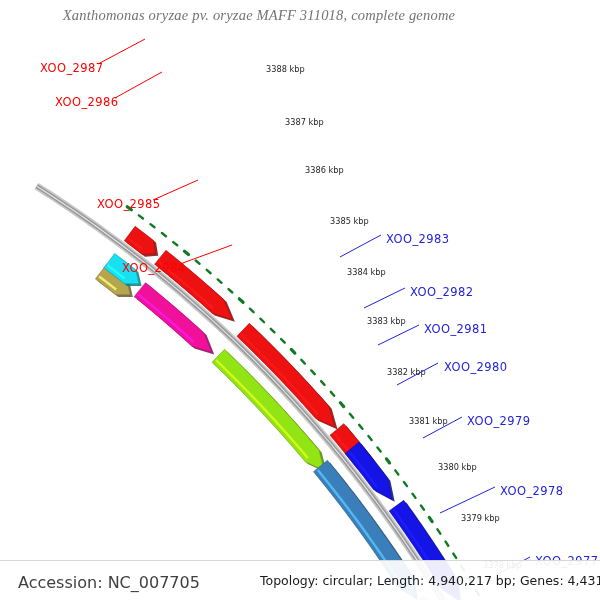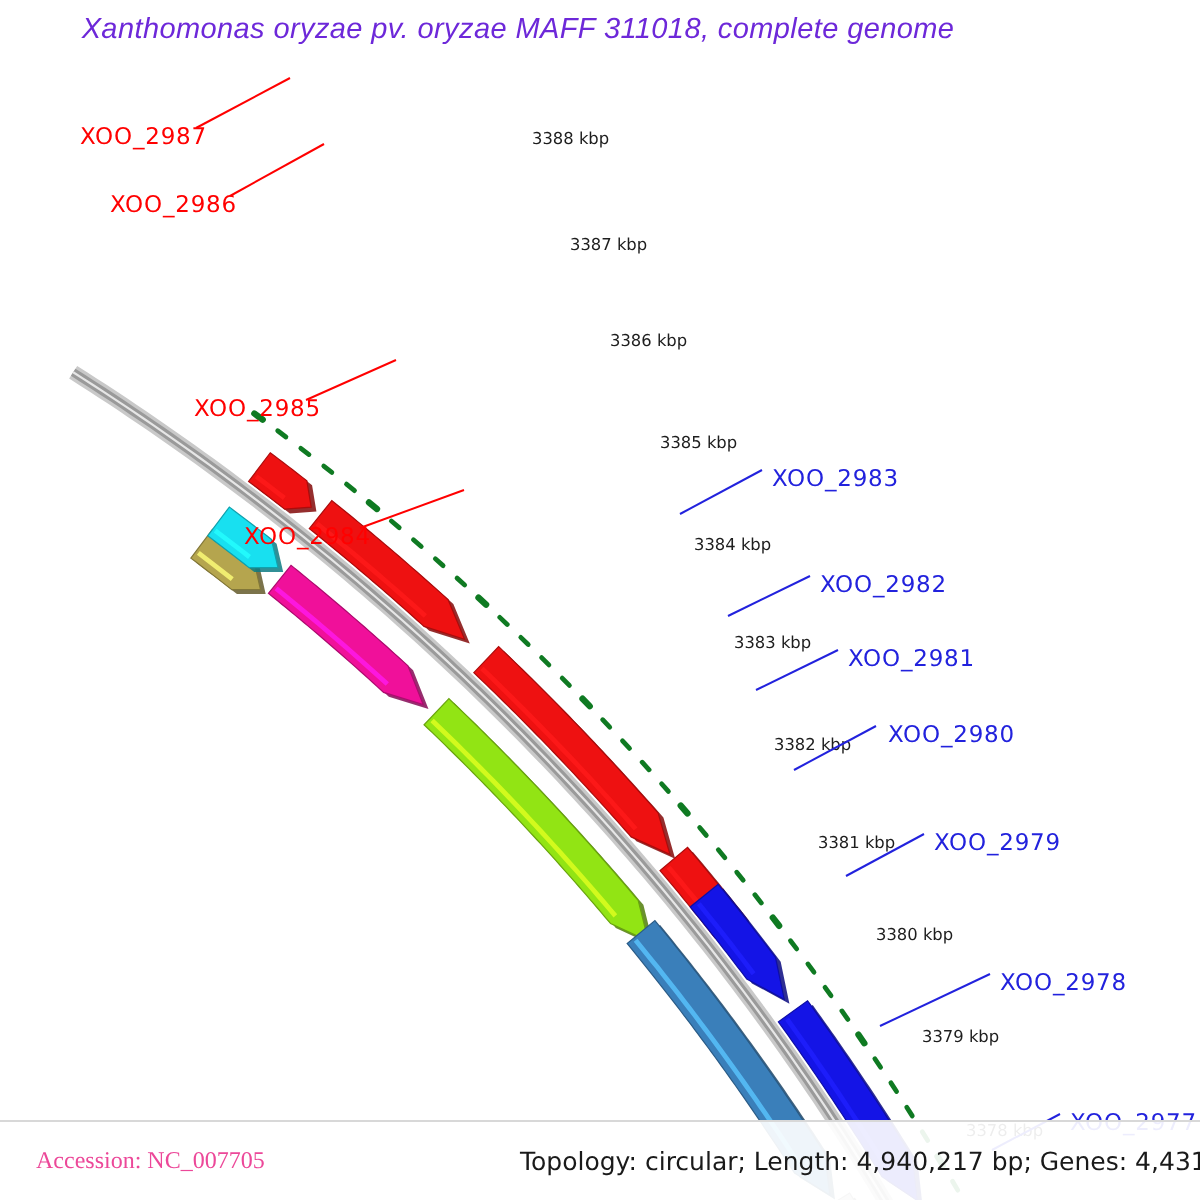"Xanthomonas oryzae pv. oryzae MAFF" .title { color: #6d28d9 -> #737373; font-family: Liberation Sans, sans-serif -> Liberation Serif, serif }
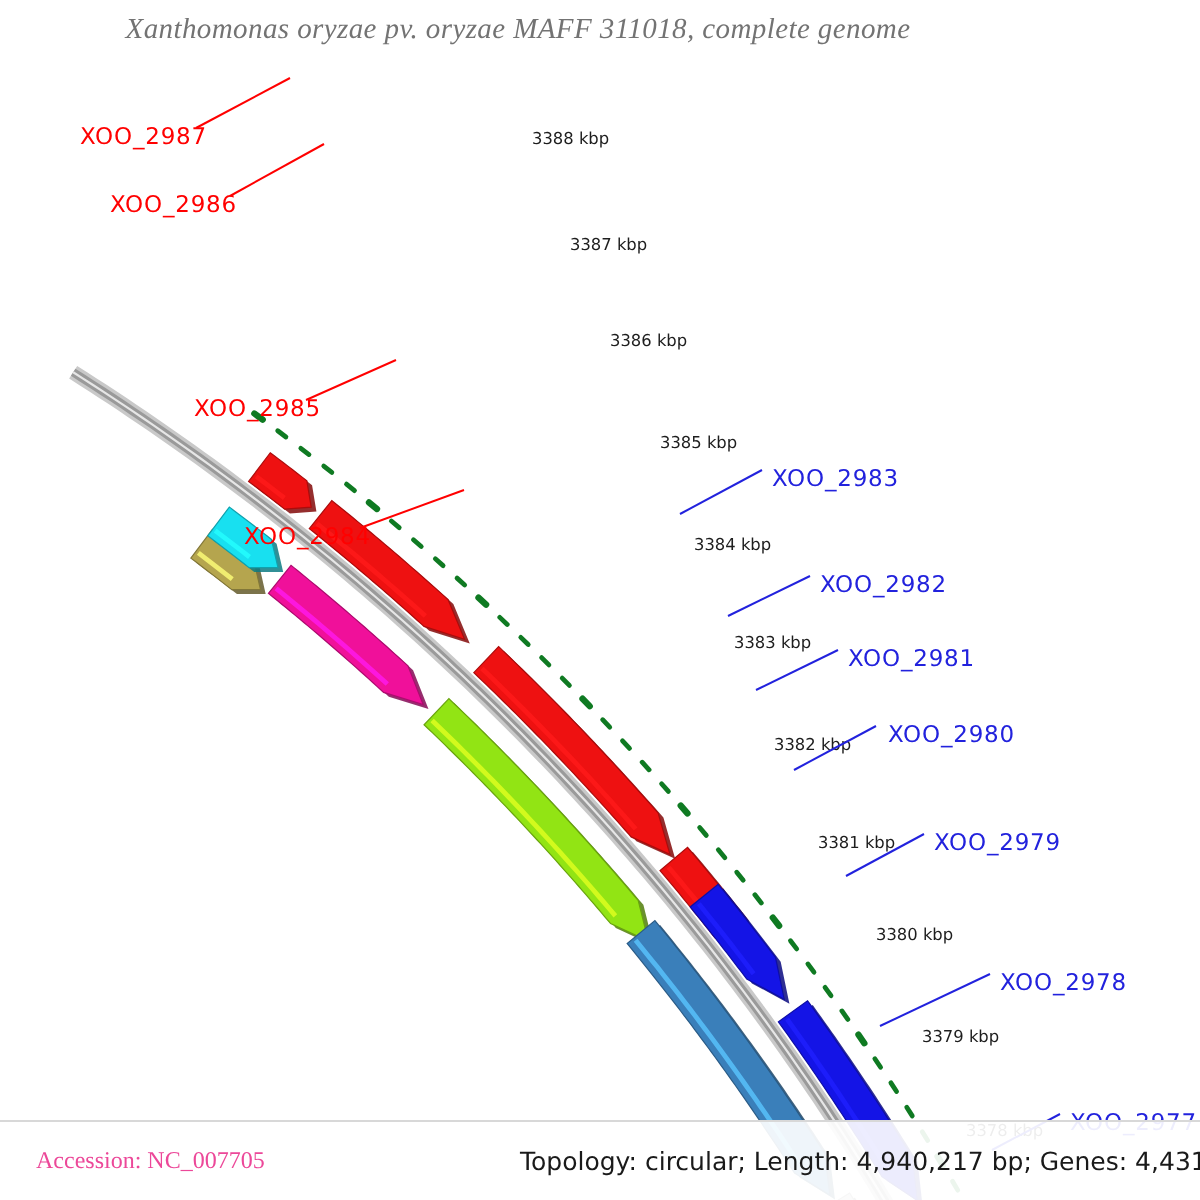"Accession: NC_007705" .footer .accession { color: #ec4899 -> #404040; font-family: Liberation Serif, serif -> none; font-size: 12px -> 16px }
